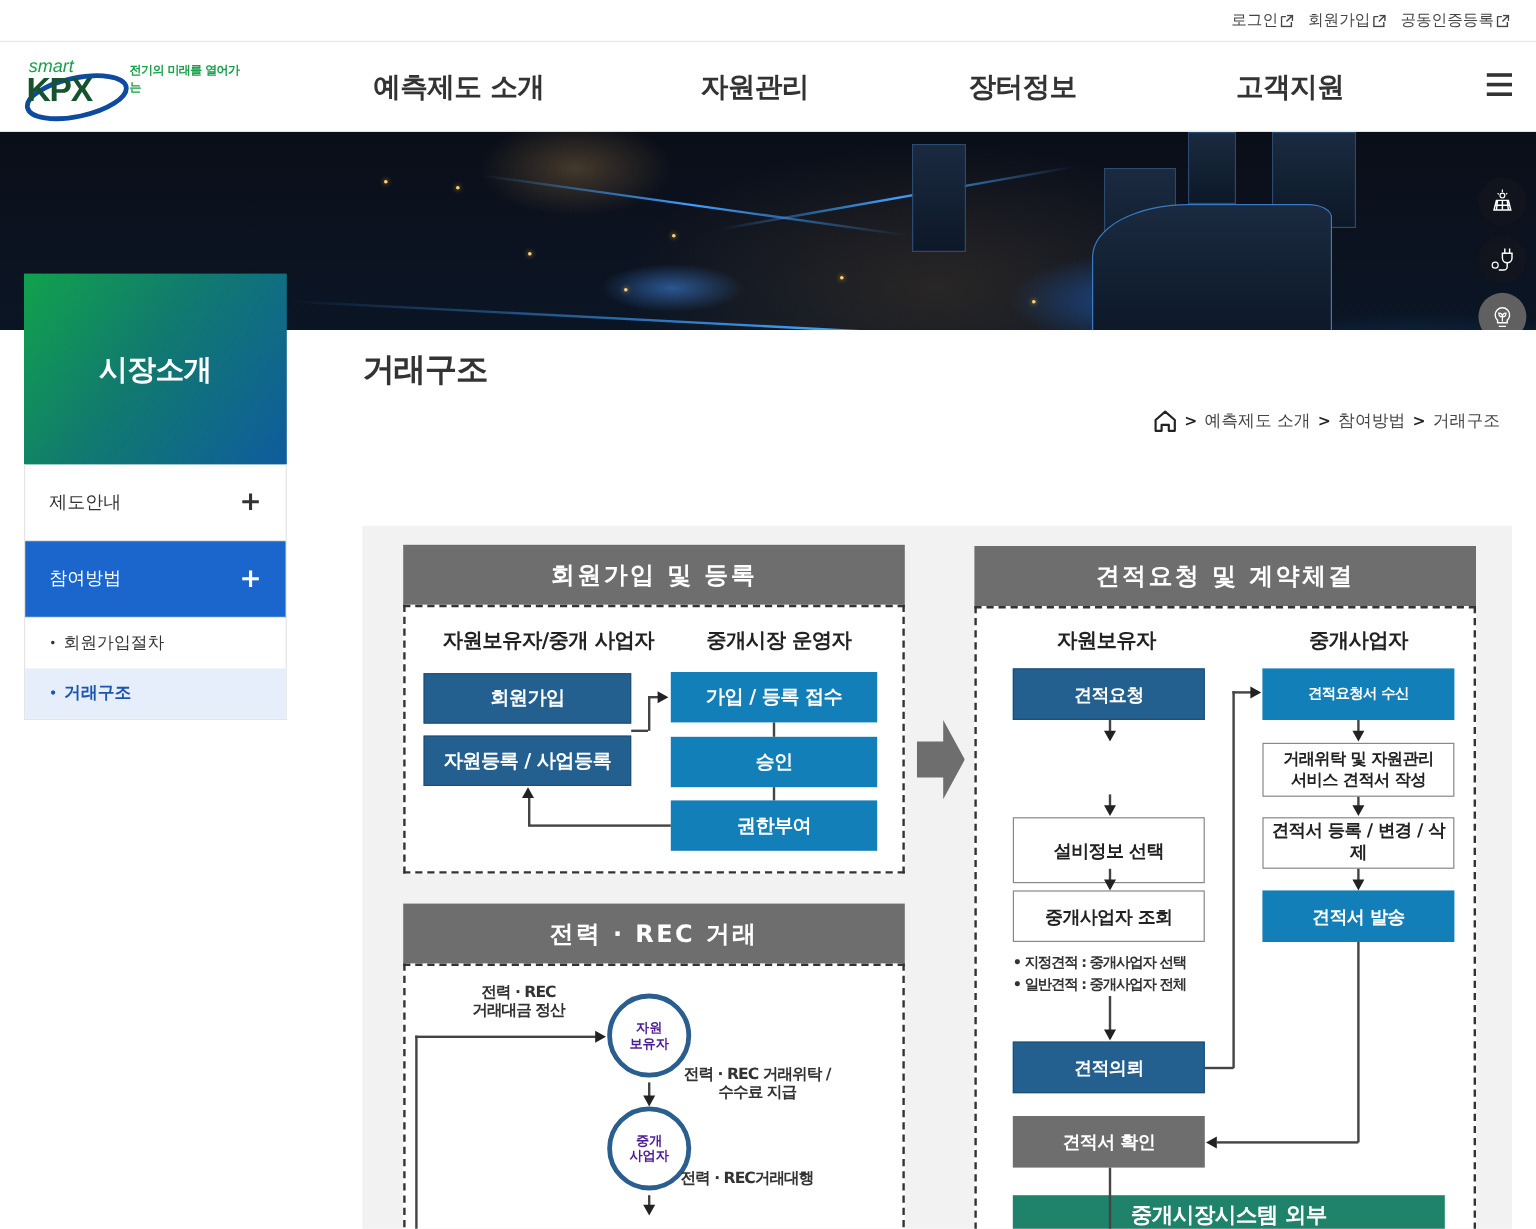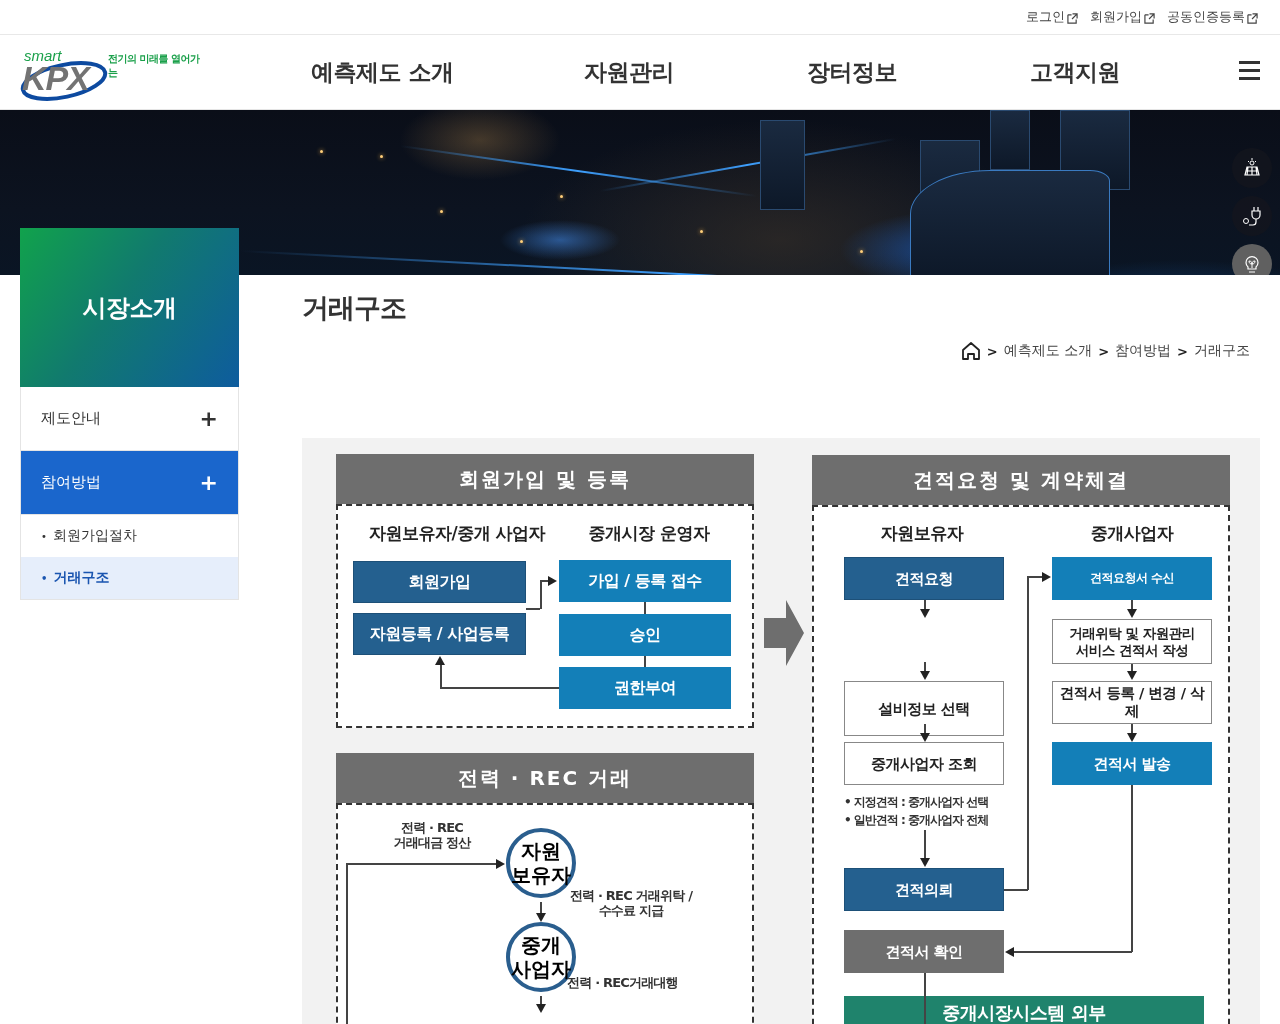"KPX" .logo .kpx { color: #737373 -> #14532d; font-size: 34px -> 28px; font-style: italic -> none }
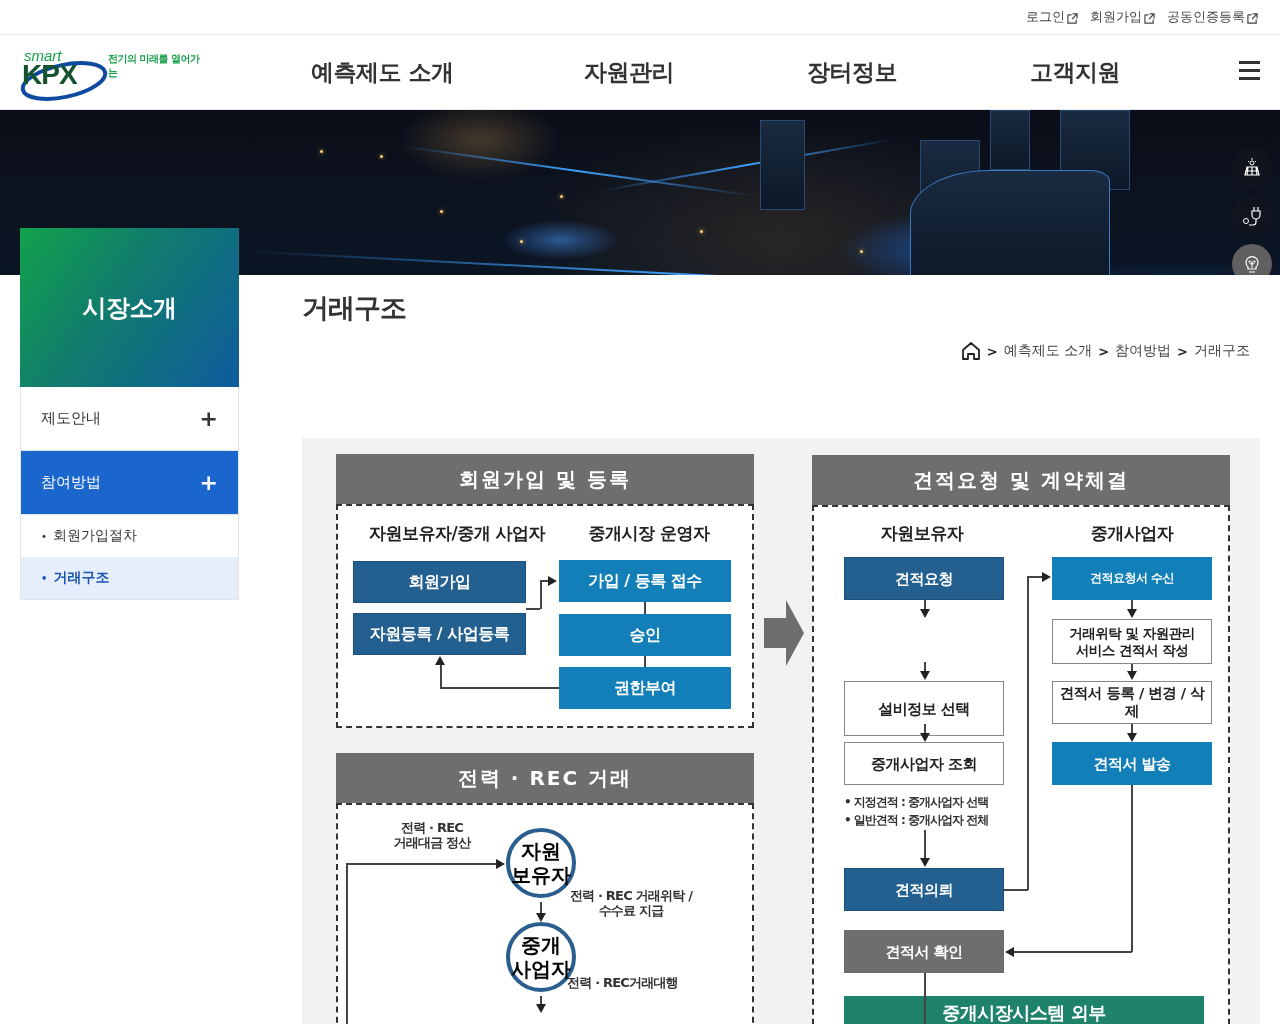"자원" .circle { color: #000000 -> #4c1d95; font-size: 20px -> 11px }
